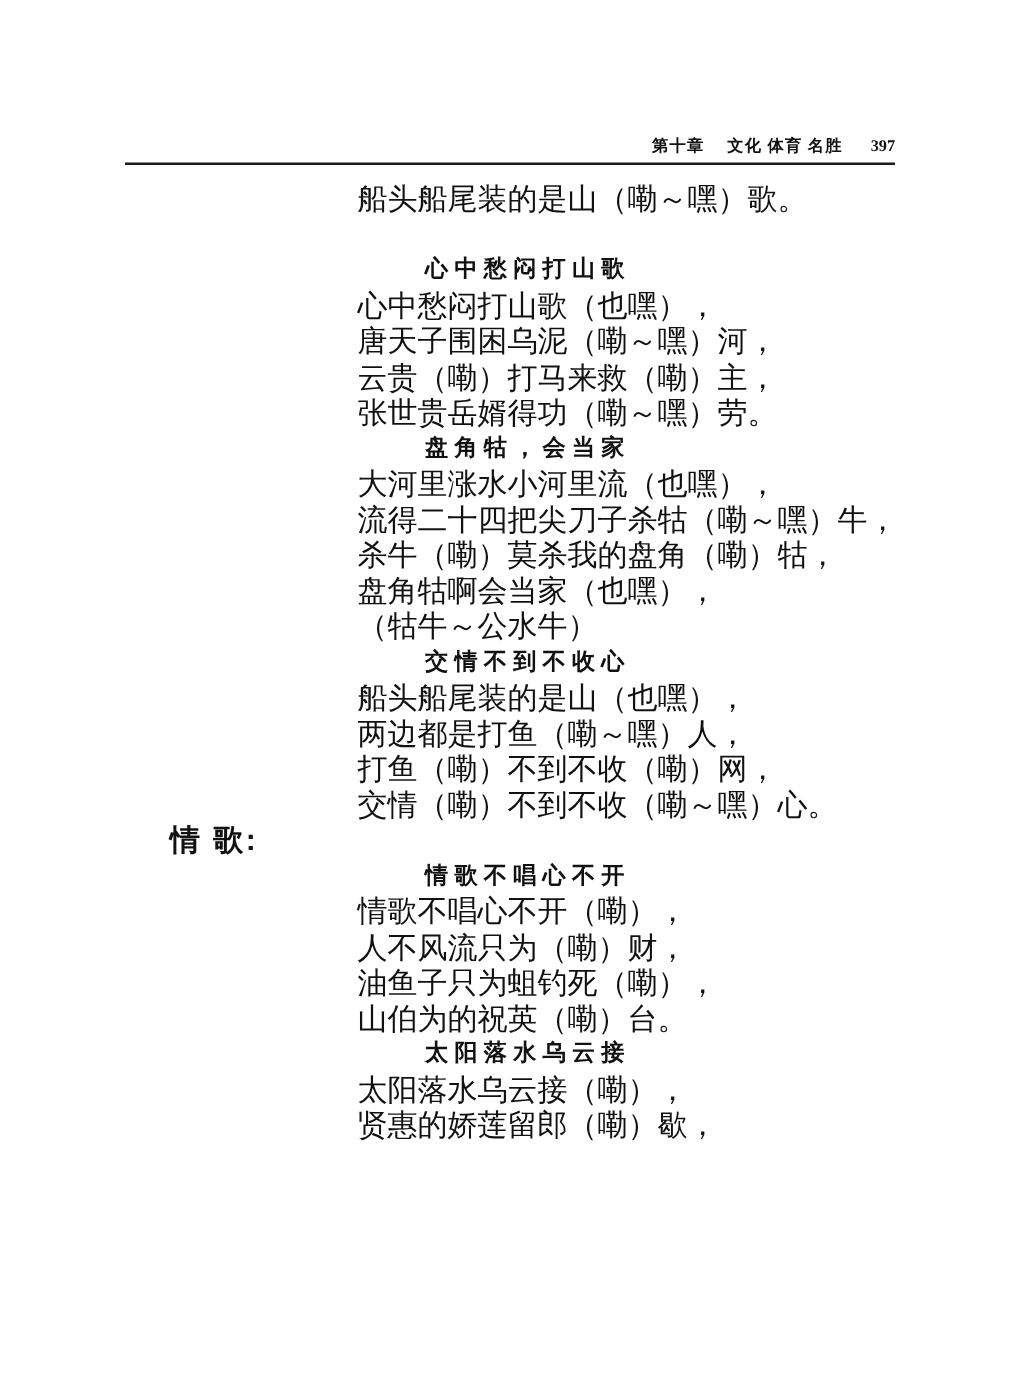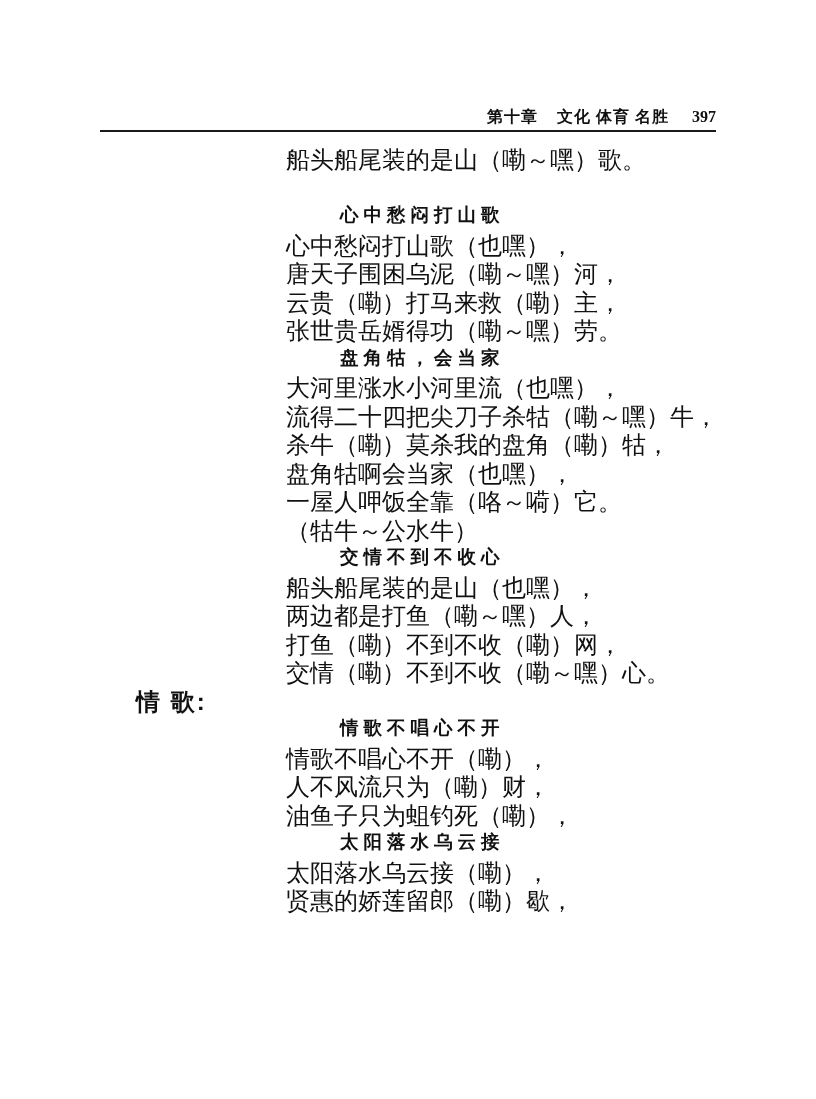"第十章 文化 体育 名胜 397" .running-header { font-size: 16px -> 13px }
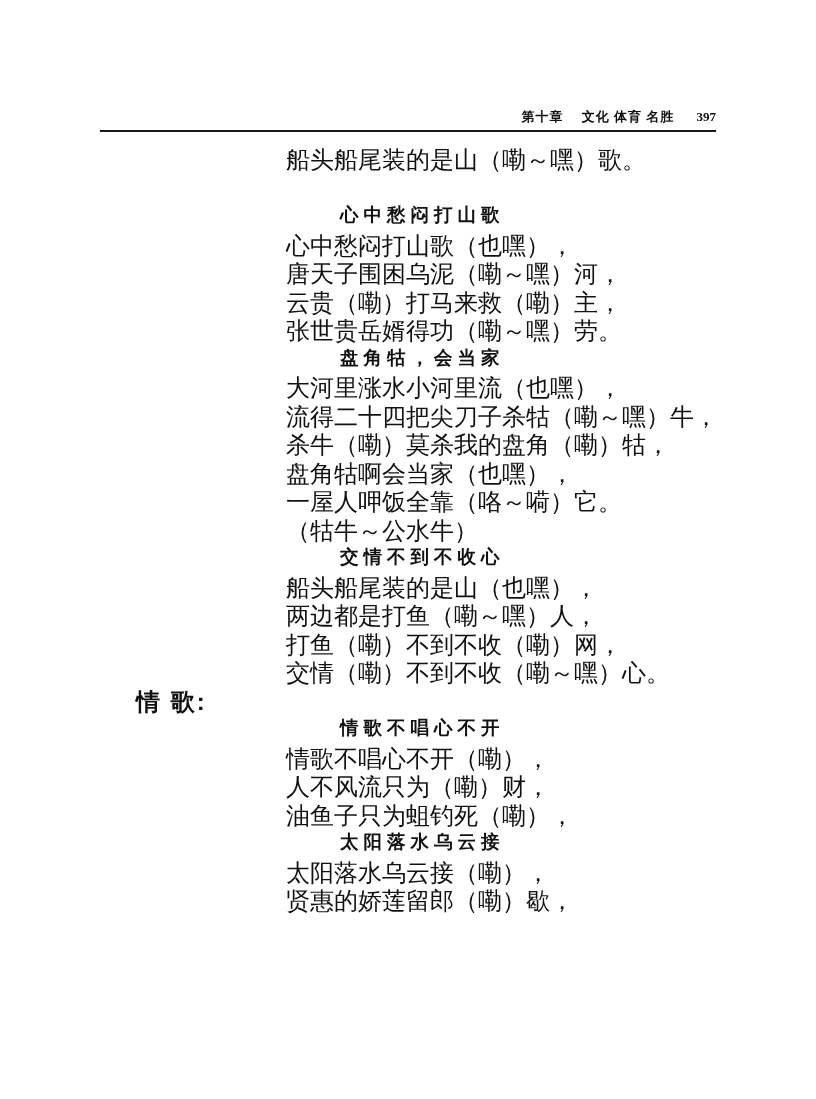"一屋人呷饭全靠（咯～嗬）它。" div.line { html: <div>一屋人呷饭全靠（咯～嗬）它。</div> -> none }
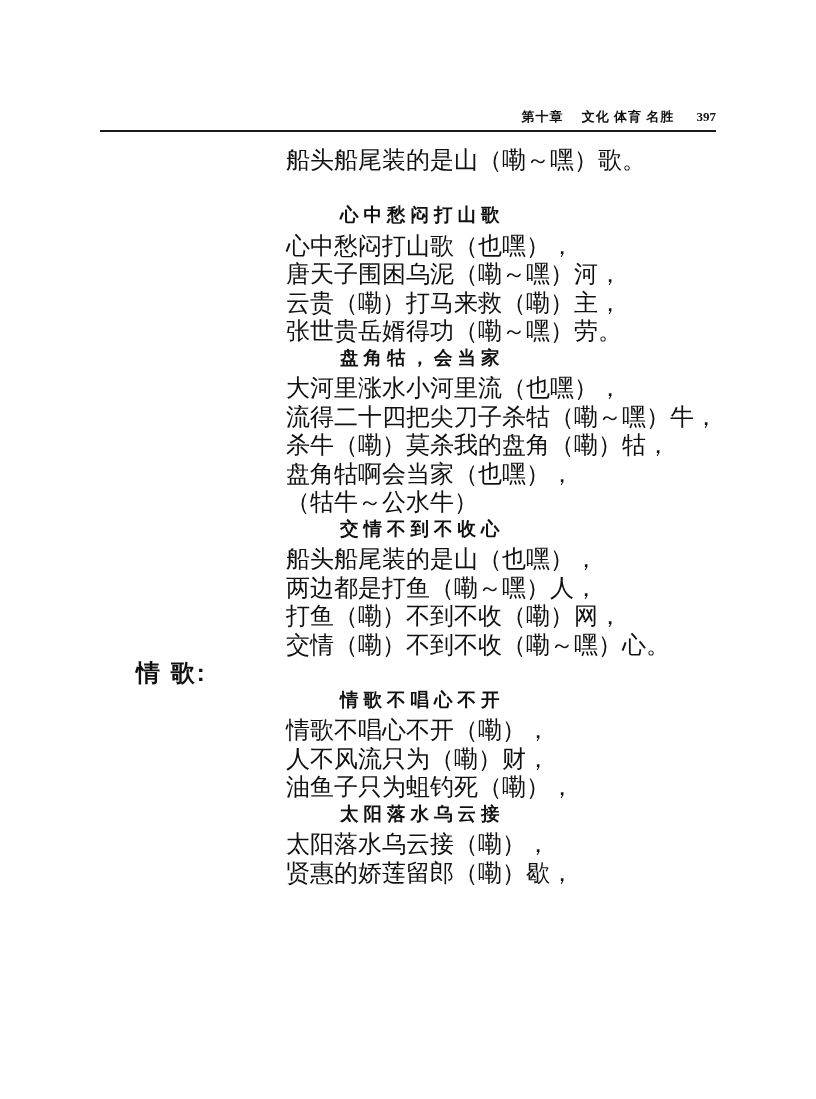"山伯为的祝英（嘞）台。" div.line { html: none -> <div>山伯为的祝英（嘞）台。</div> }
